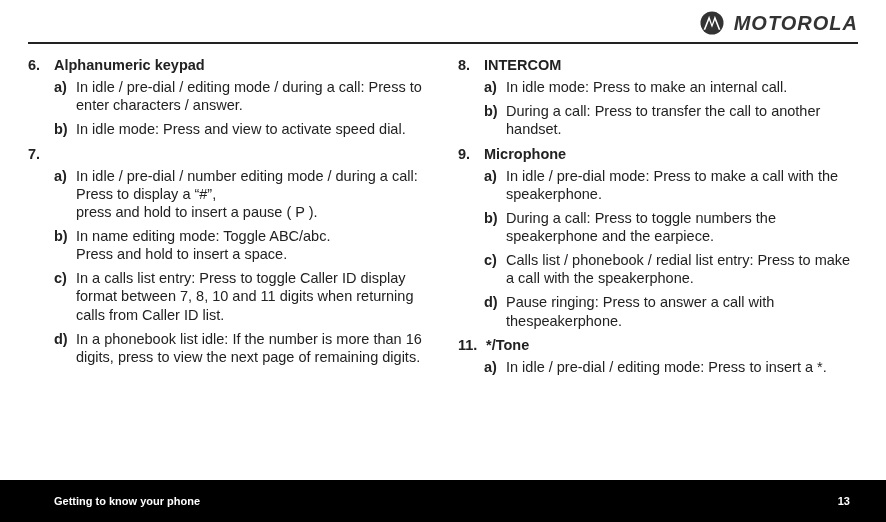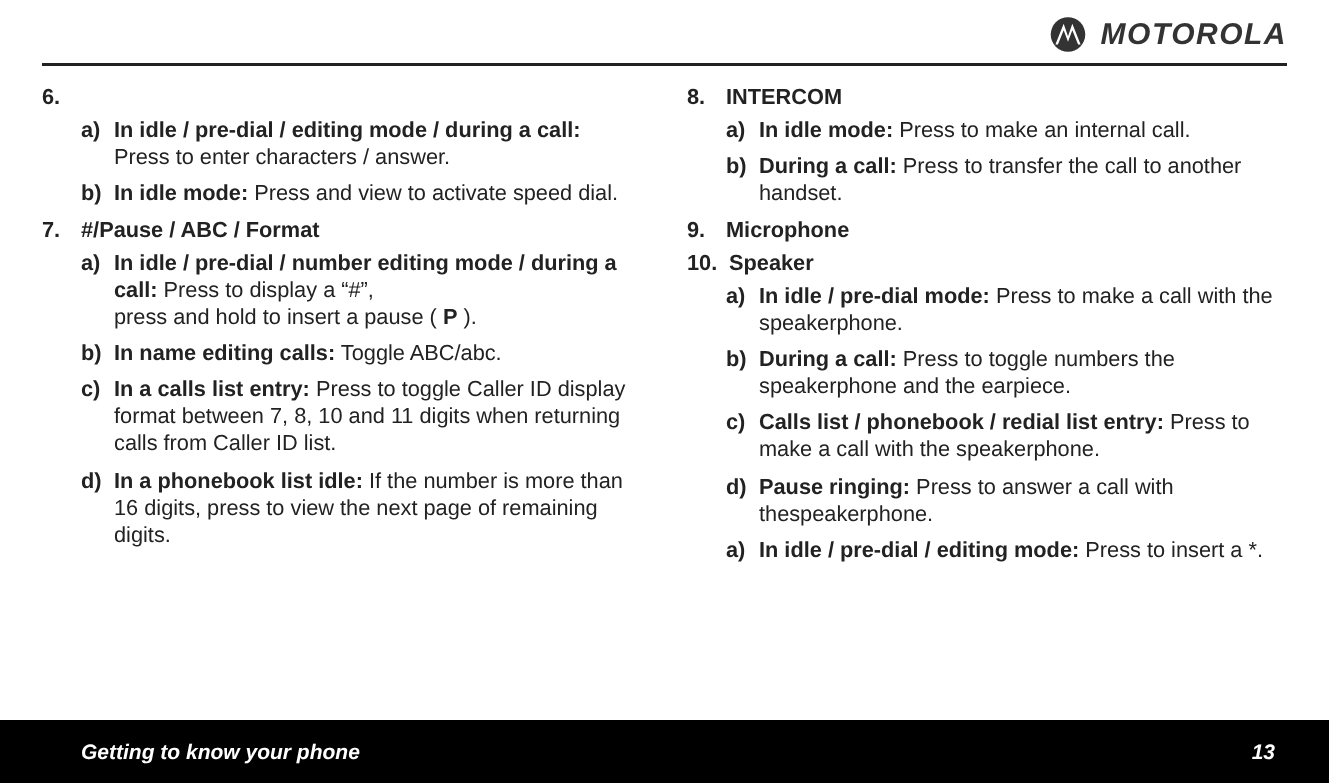"Alphanumeric keypad" div.num-t { html: none -> <div>Alphanumeric keypad</div> }
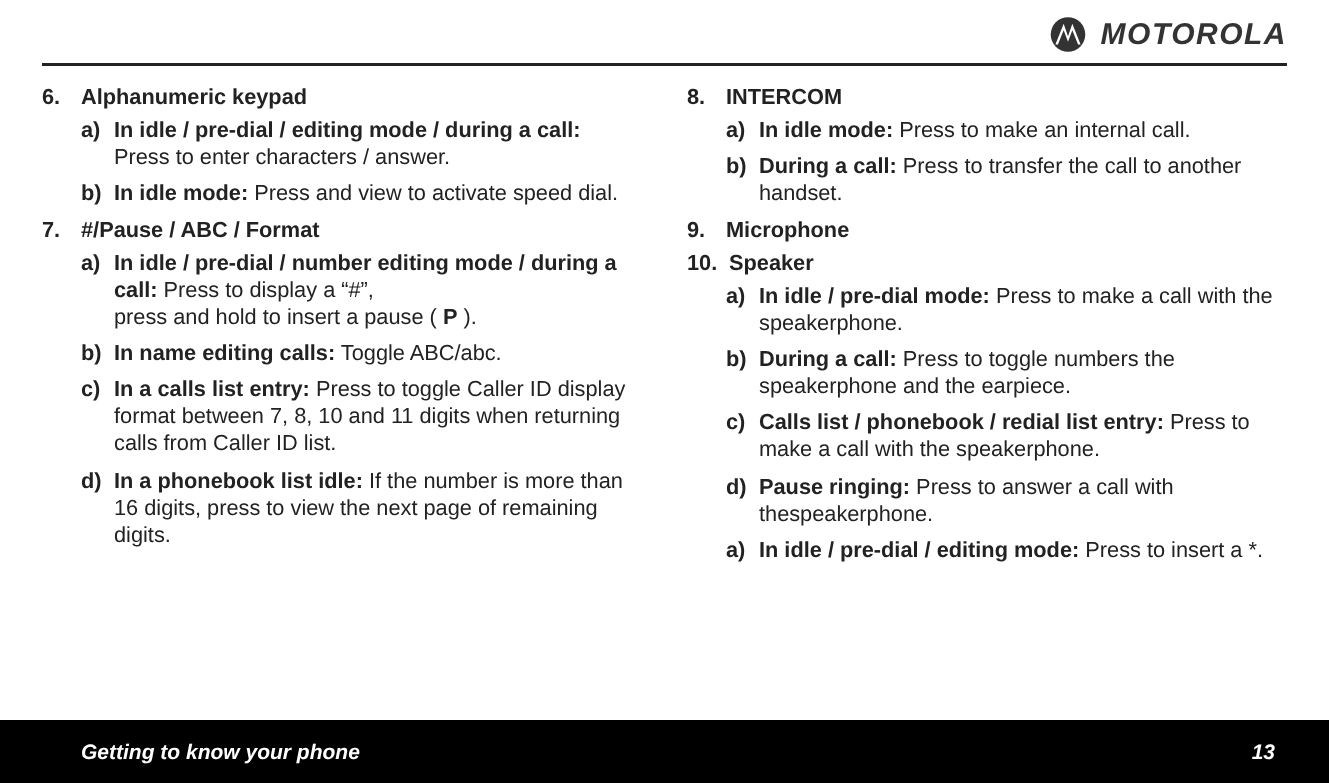"In idle / pre-dial /" .lead { font-weight: 700 -> 400 }
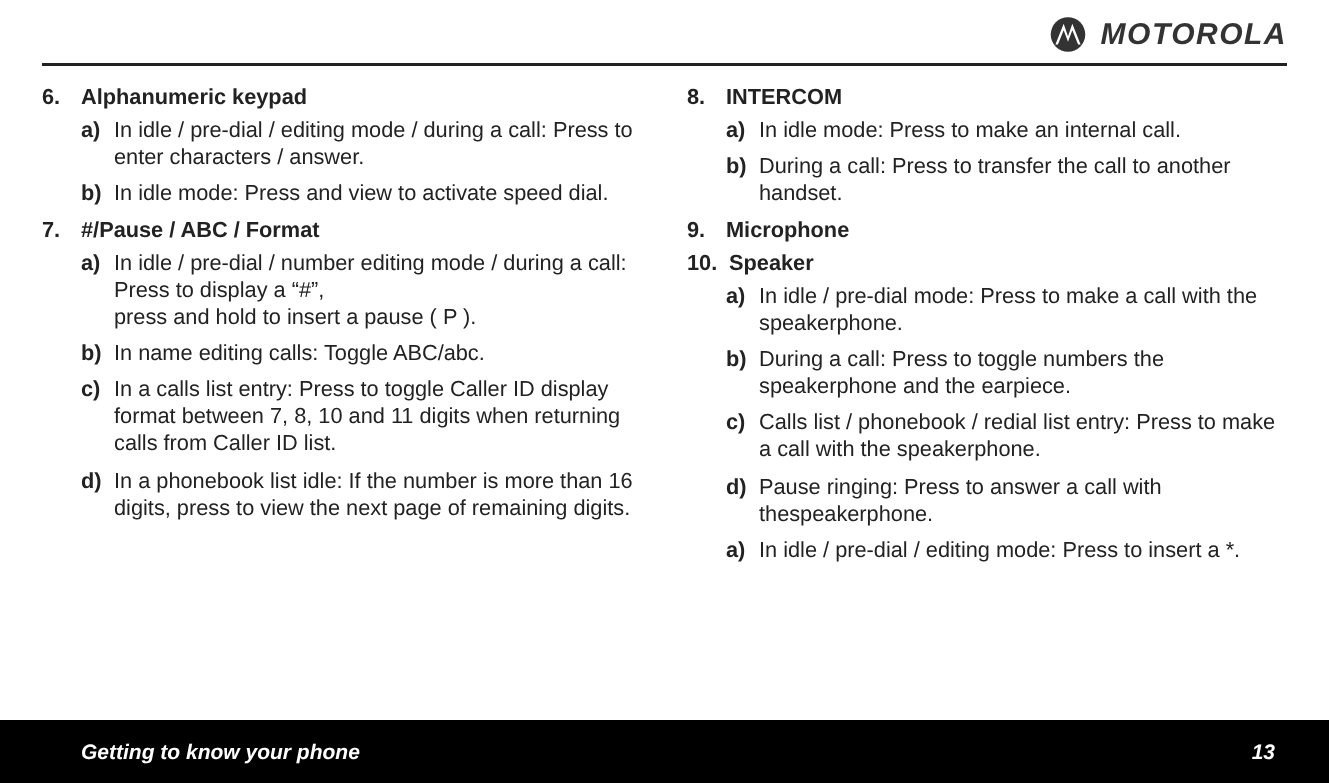"#/Pause / ABC / Format" div.num-t { html: <div>#/Pause / ABC / Format</div> -> none }
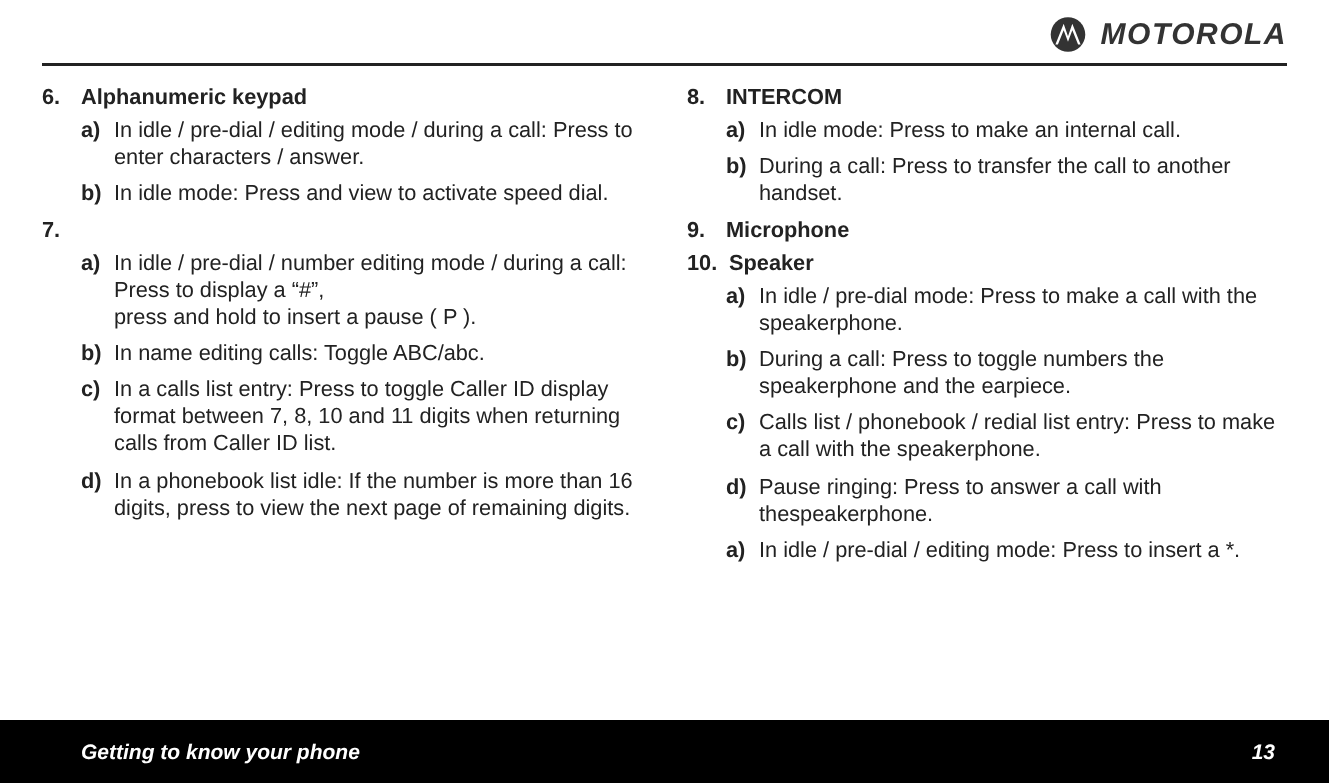"10." div.num-item { html: <div> <div>10.</div> <div>Speaker</div> </div> -> none }
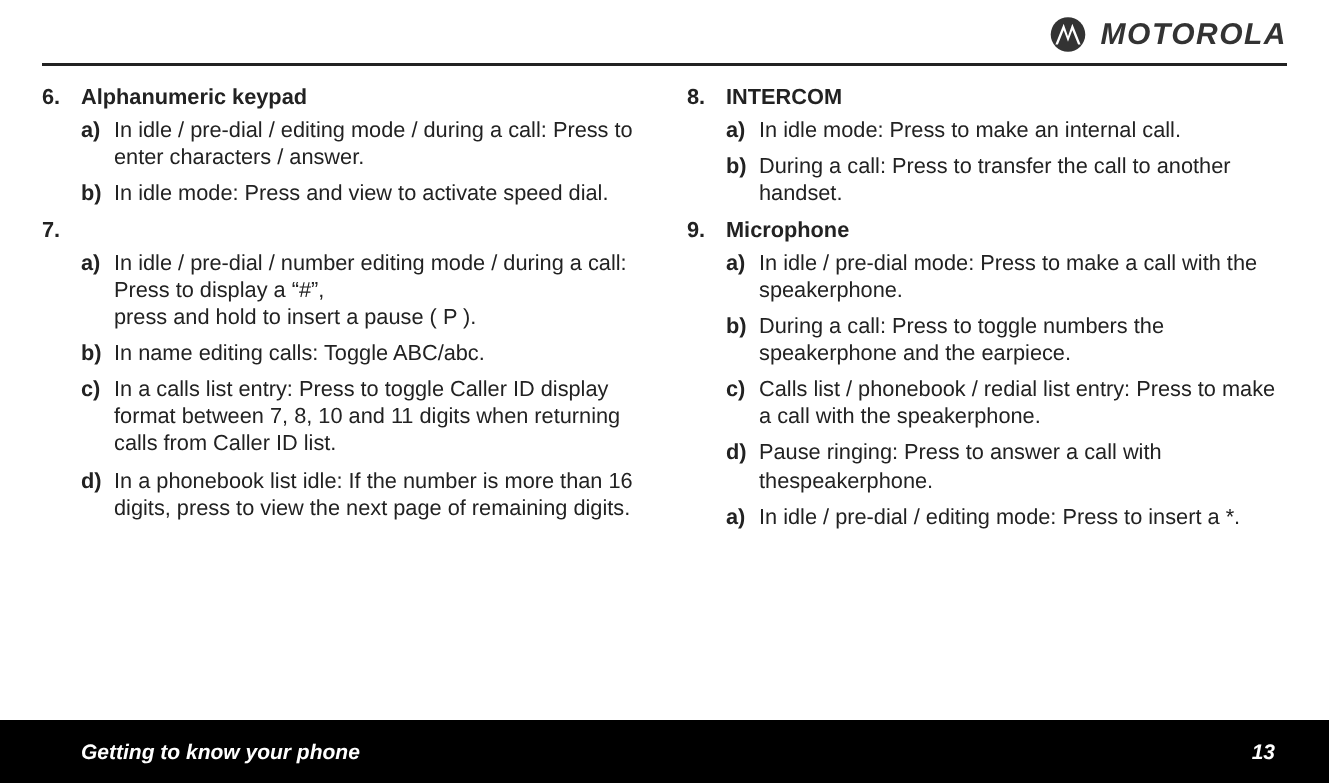"In name editing calls:" span.lead { text: calls -> mode }
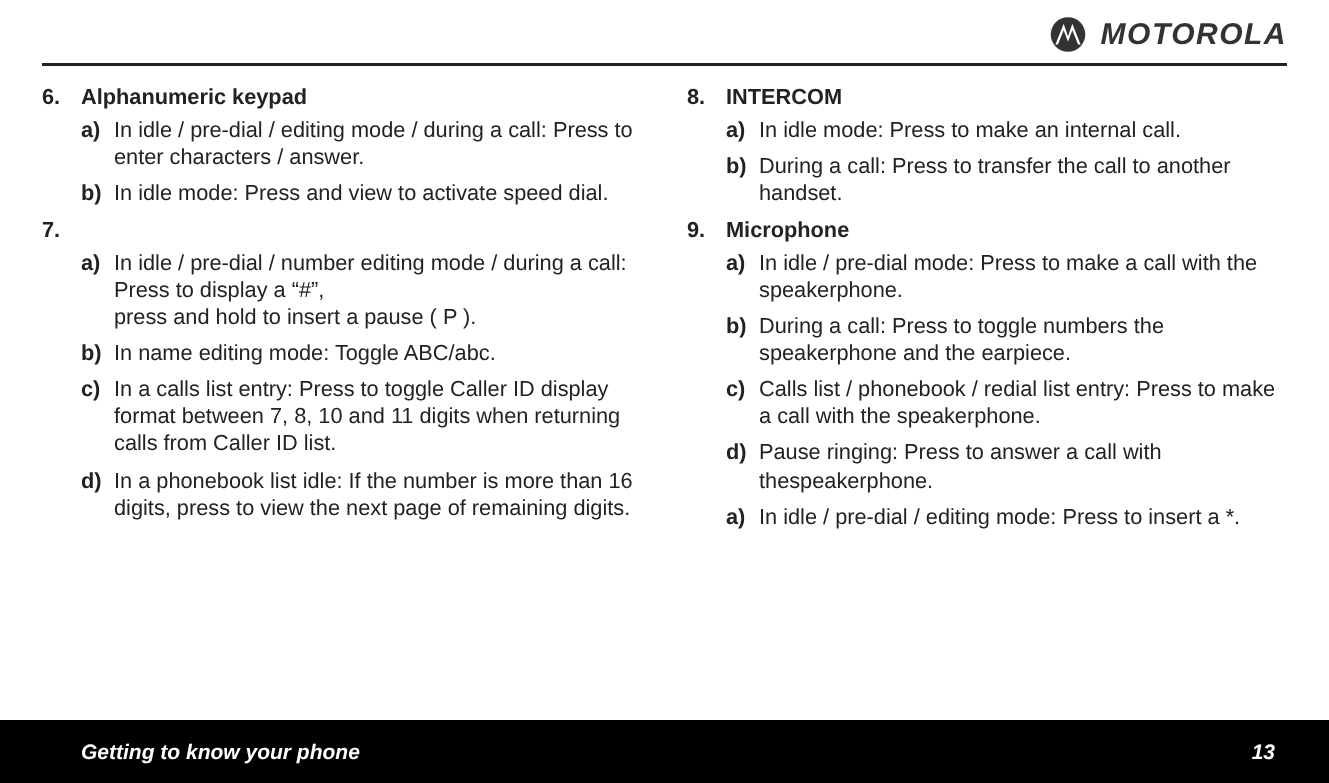"Press and hold to insert a space." span { html: none -> <span>Press and hold to insert a space.</span> }
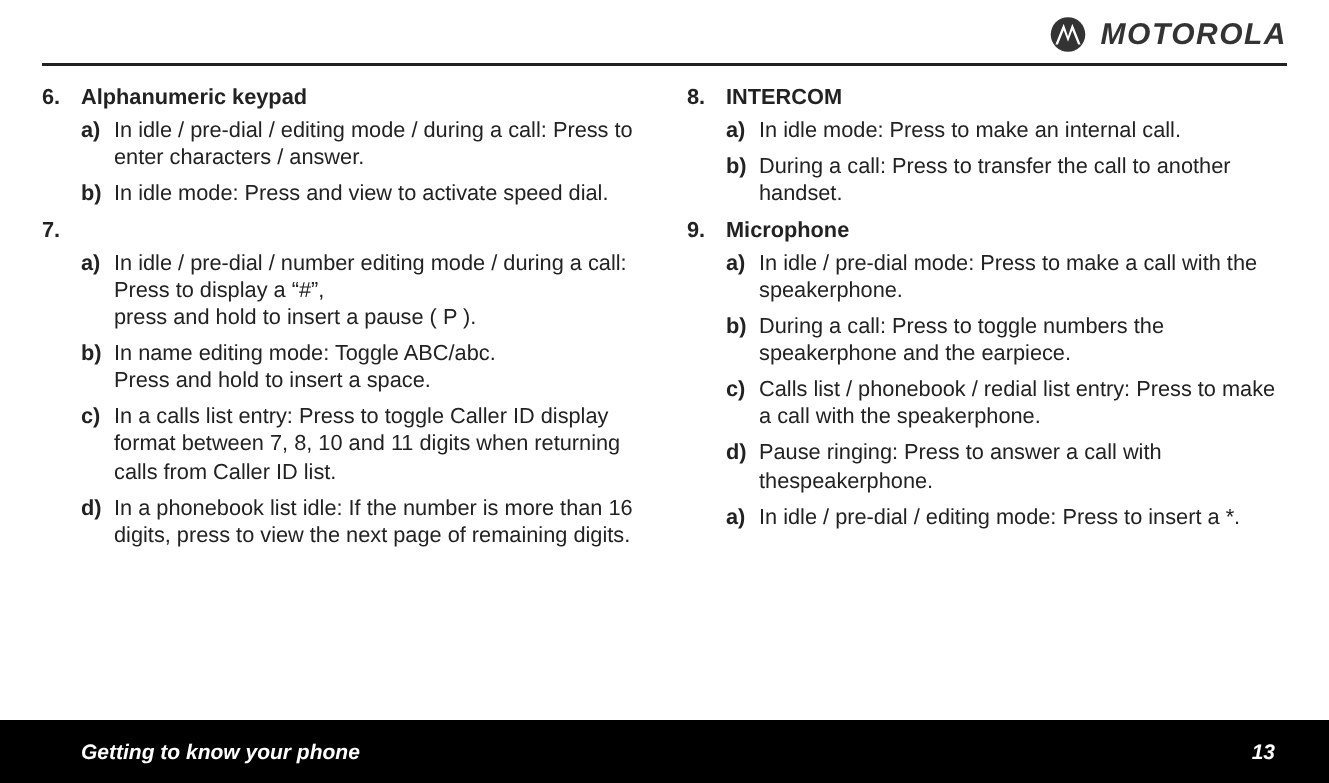"11." div.num-item { html: none -> <div> <div>11.</div> <div> */Tone</div> </div> }
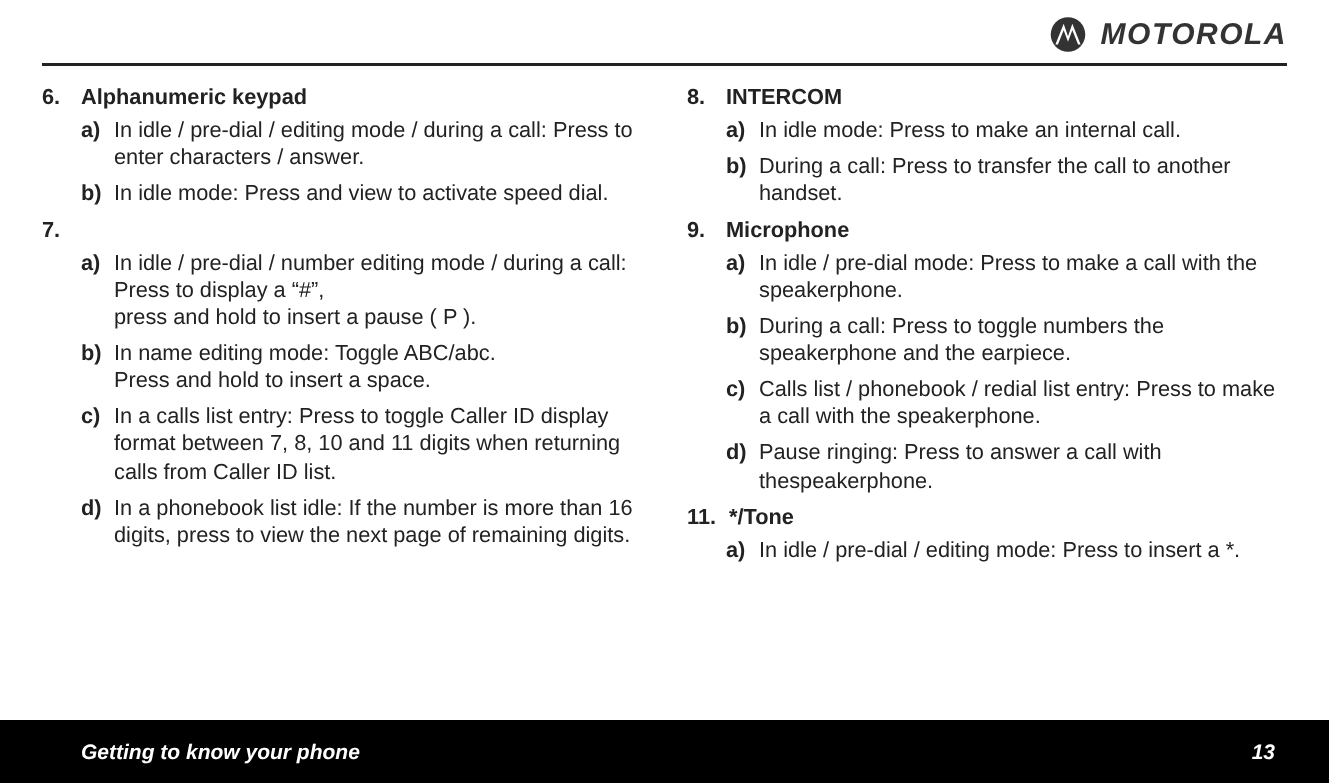"Getting to know your phone" .footer { font-size: 14px -> 11px; font-style: italic -> none }
